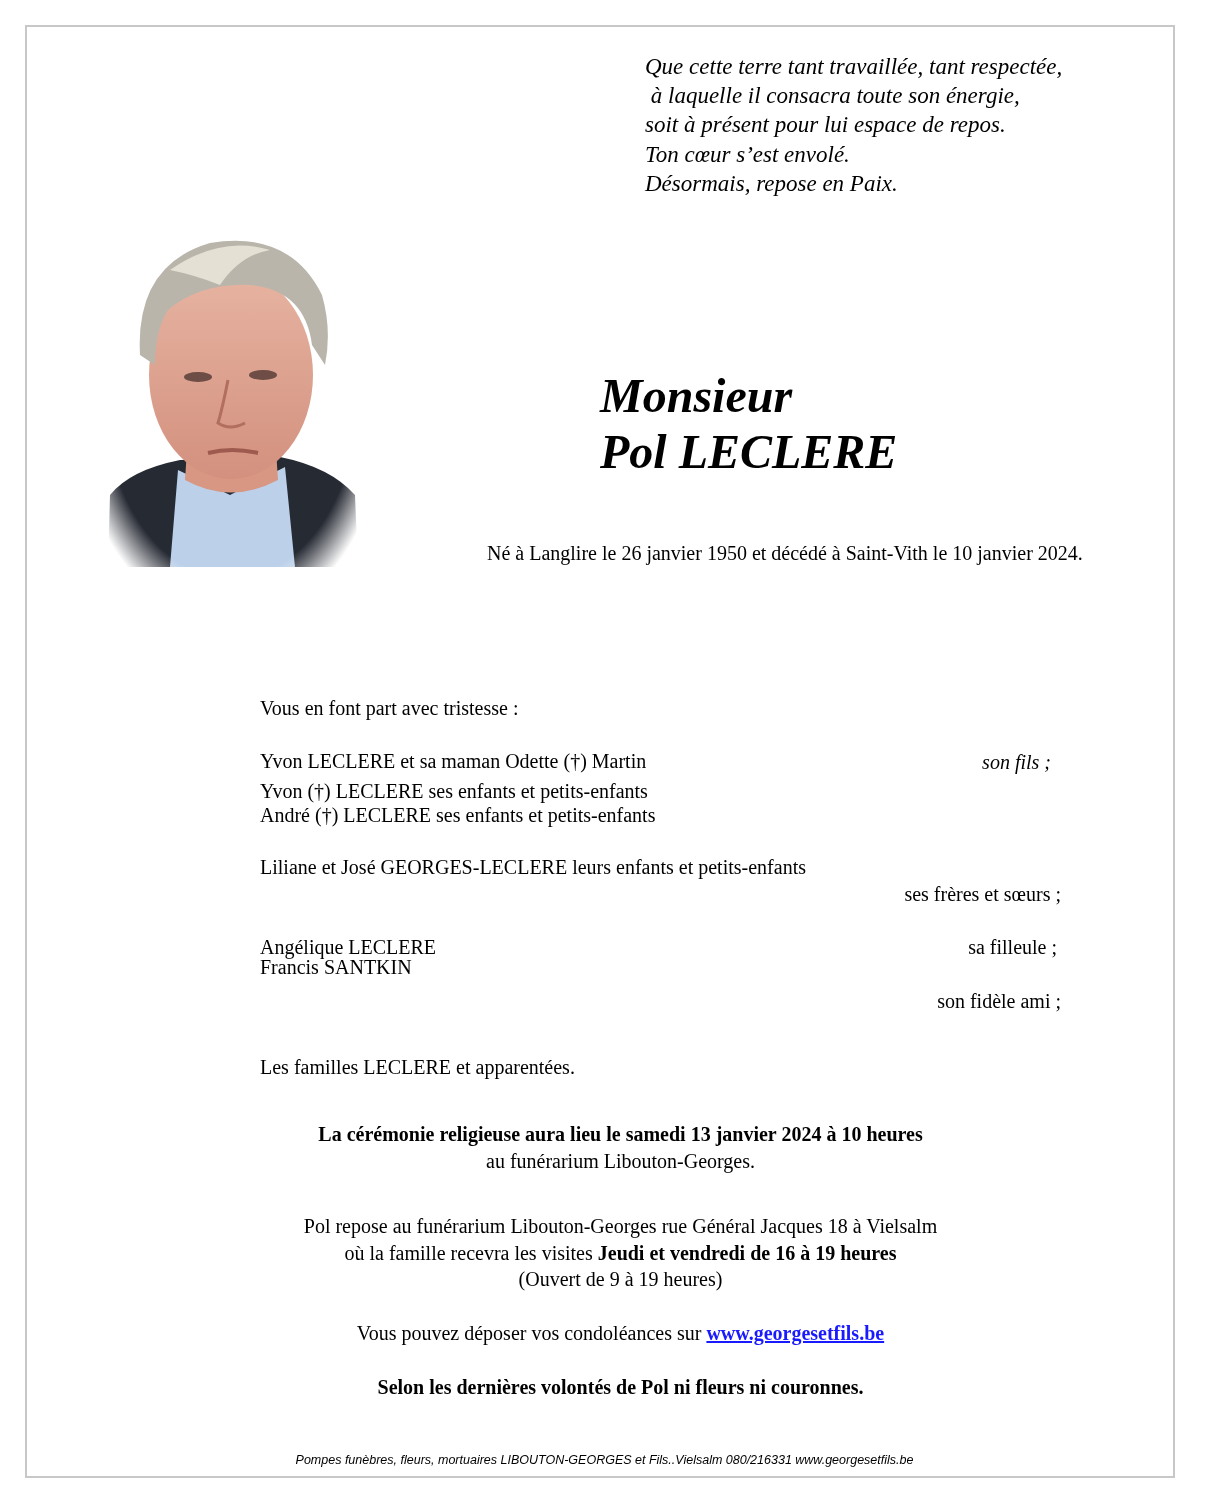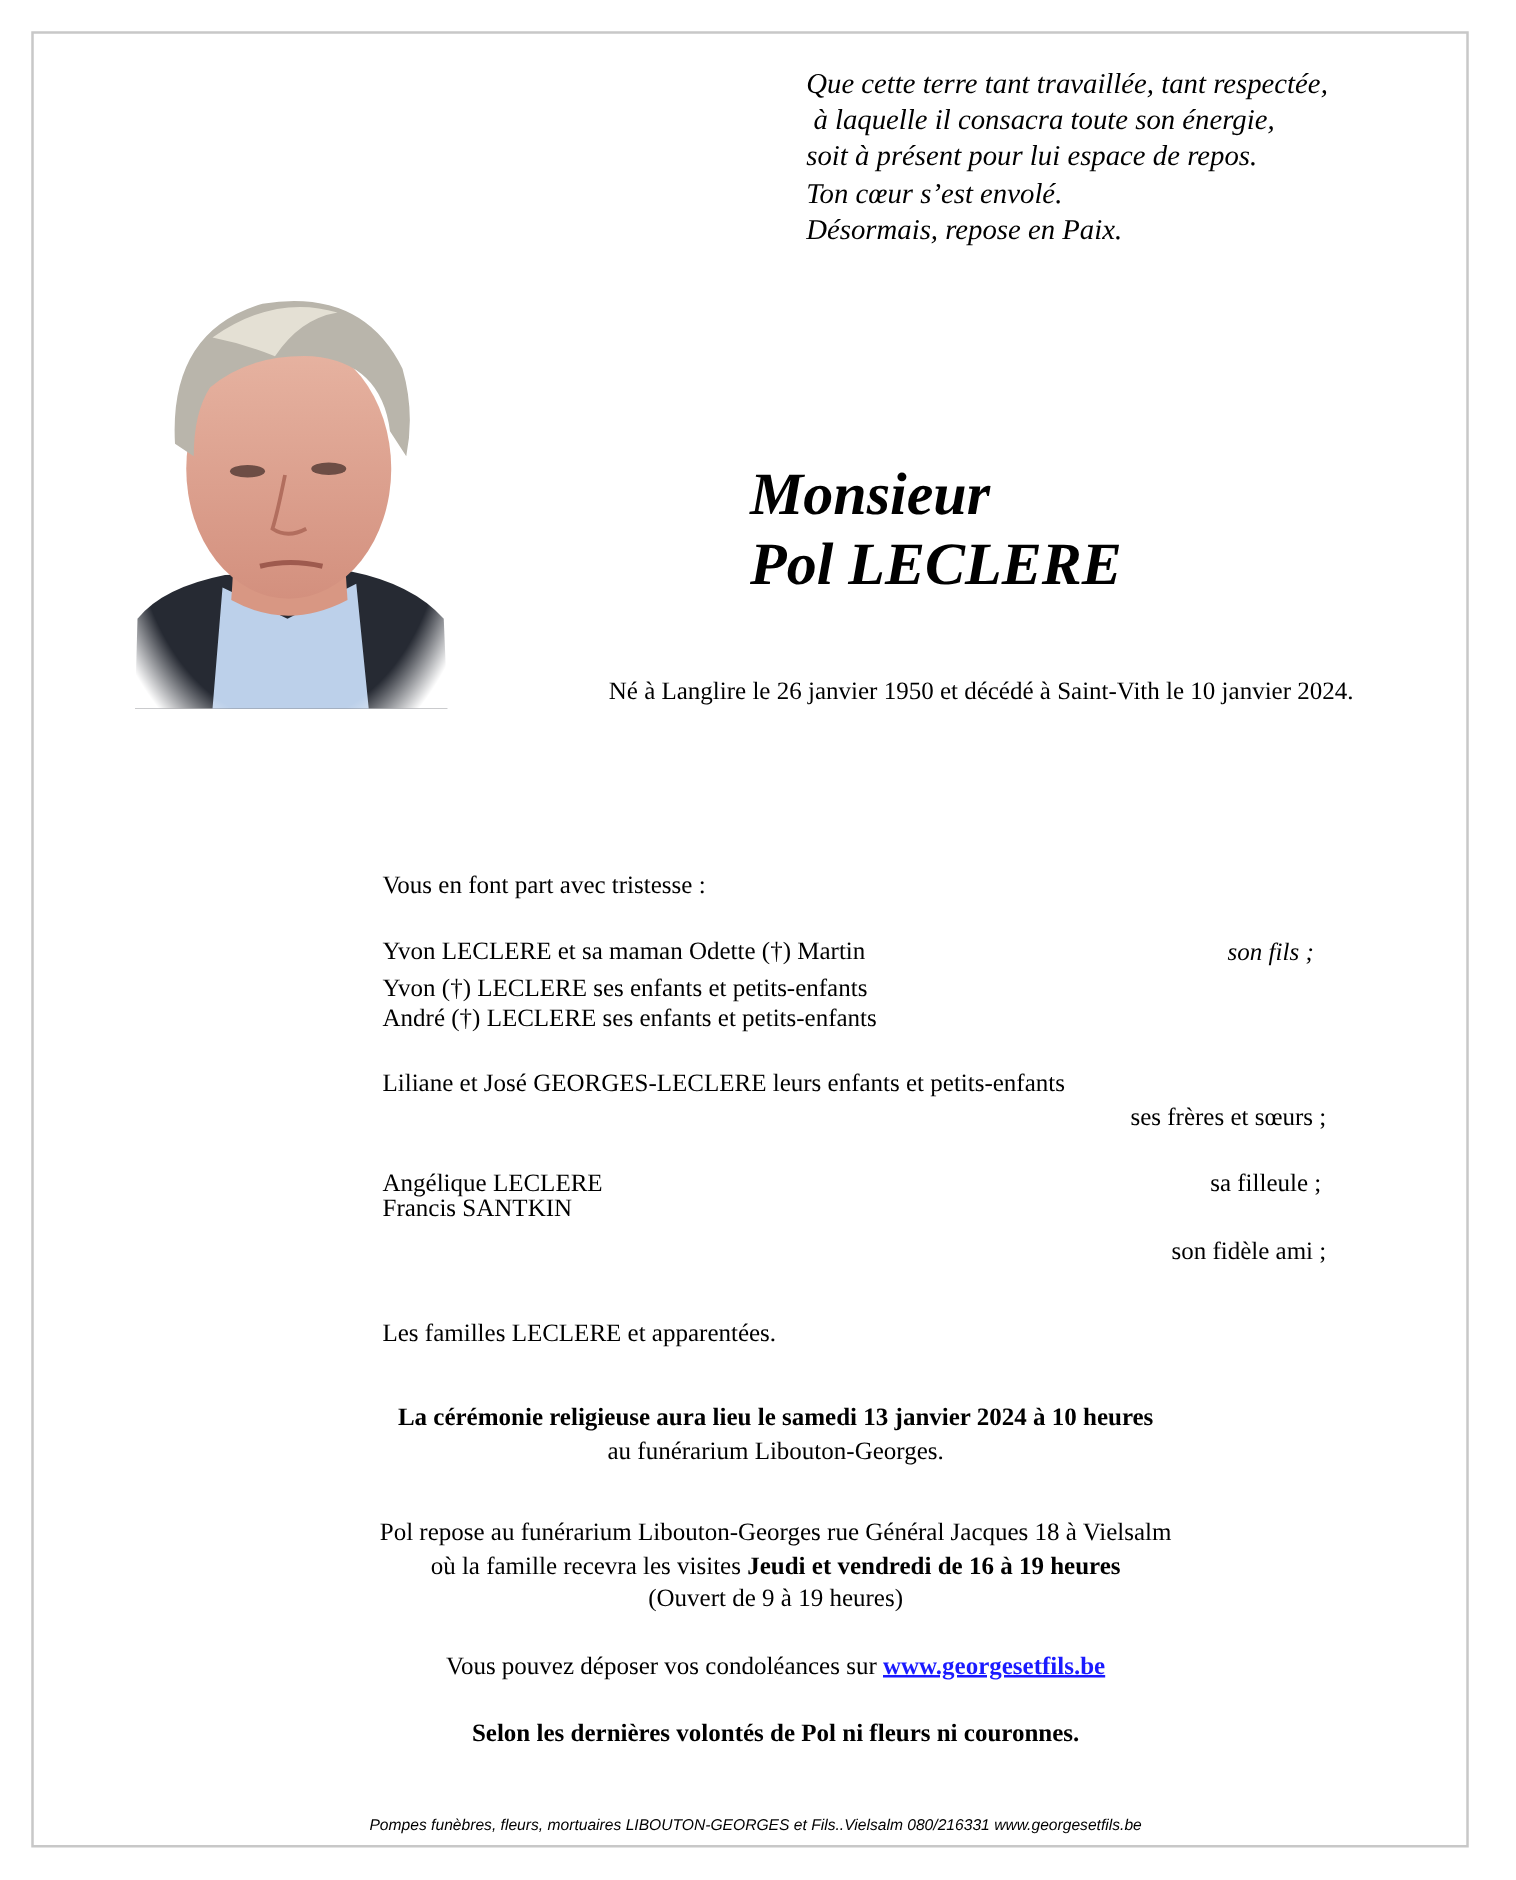"Vous en font part avec" .left { margin-left: 46px -> none }
